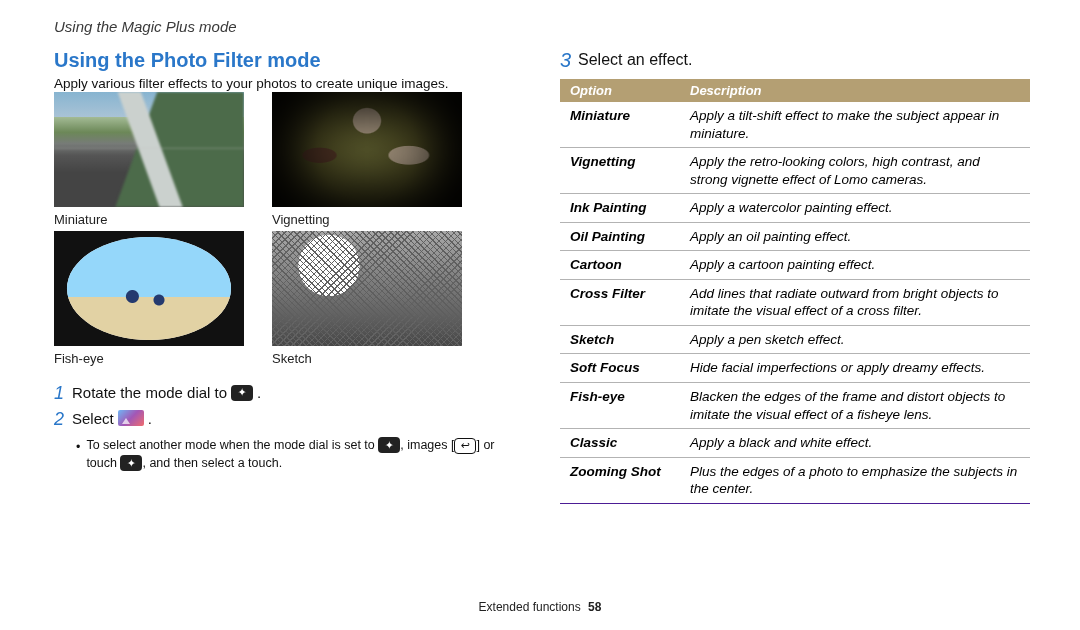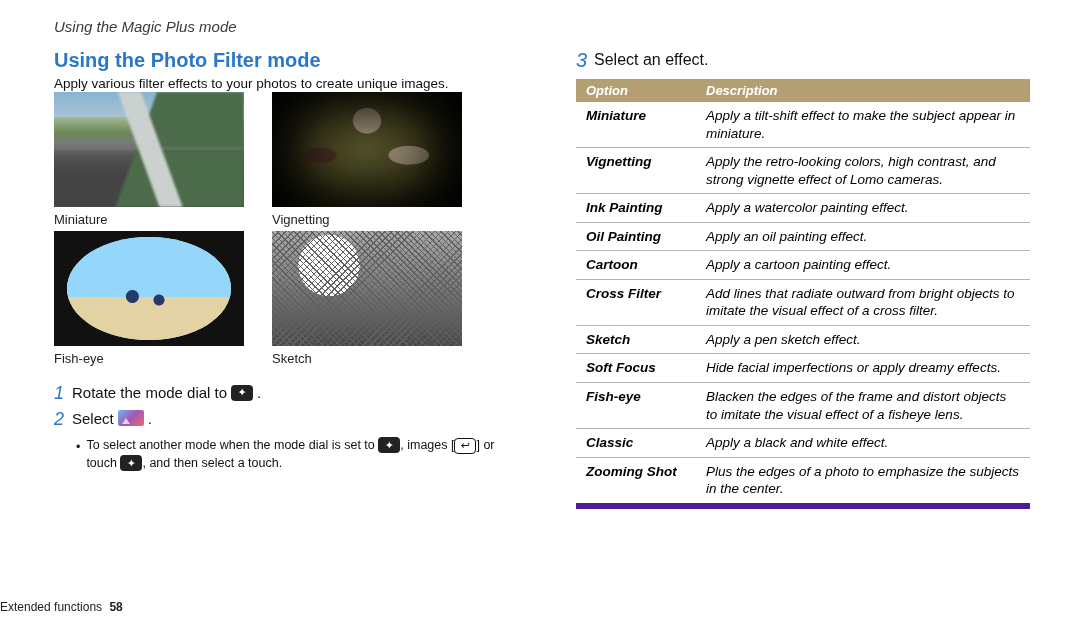"Using the Photo Filter mode" .columns { gap: 72px -> 56px }
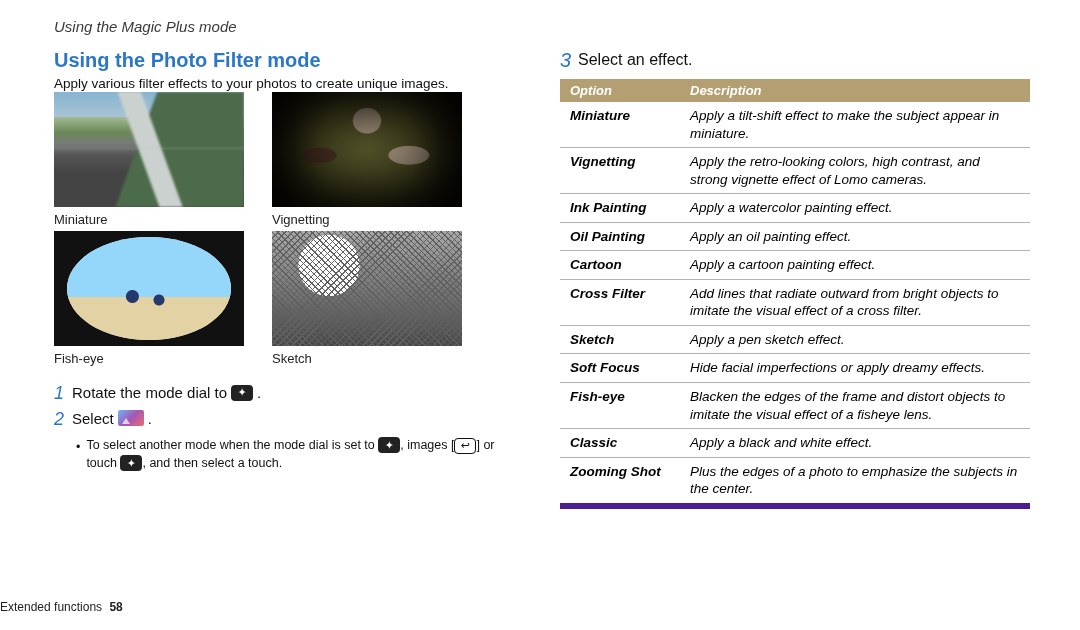"Zooming Shot" table.effects tbody tr:last-child td { border-bottom: 6px solid #4c1d95 -> 1px solid #4c1d95 }
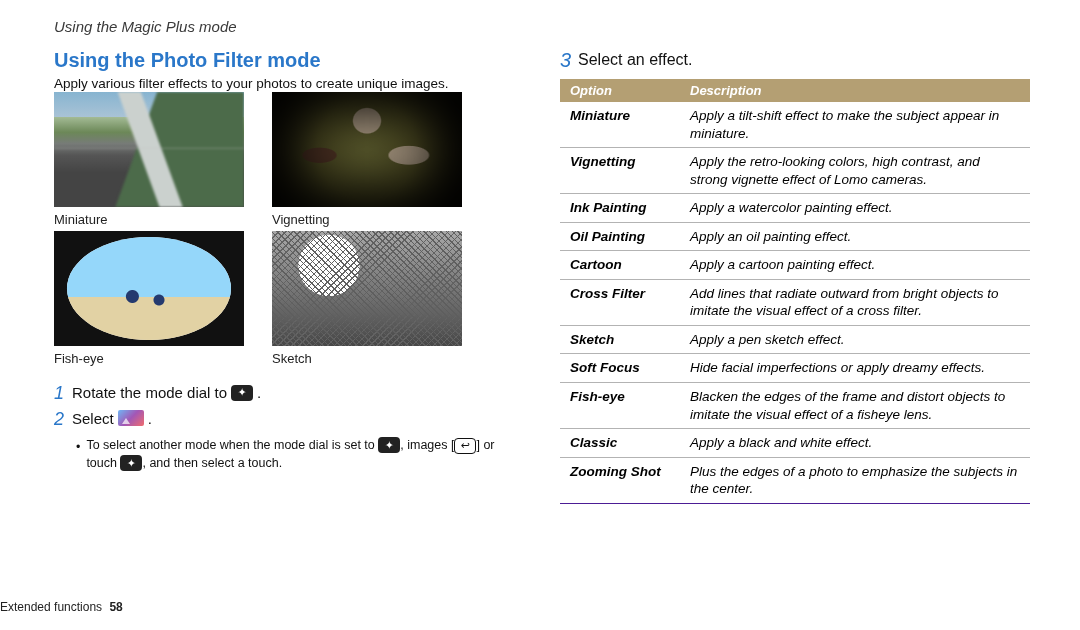"Extended functions 58" .footer { text-align: none -> center }
